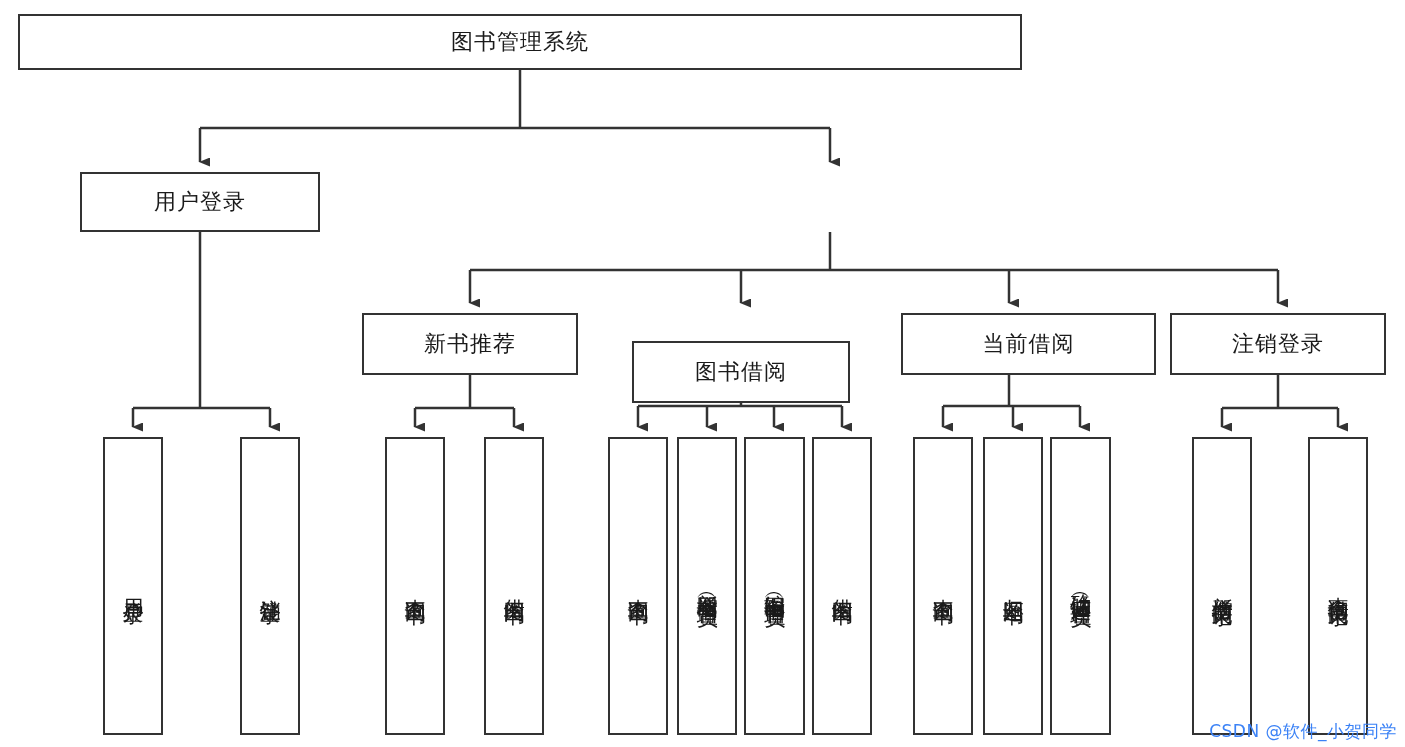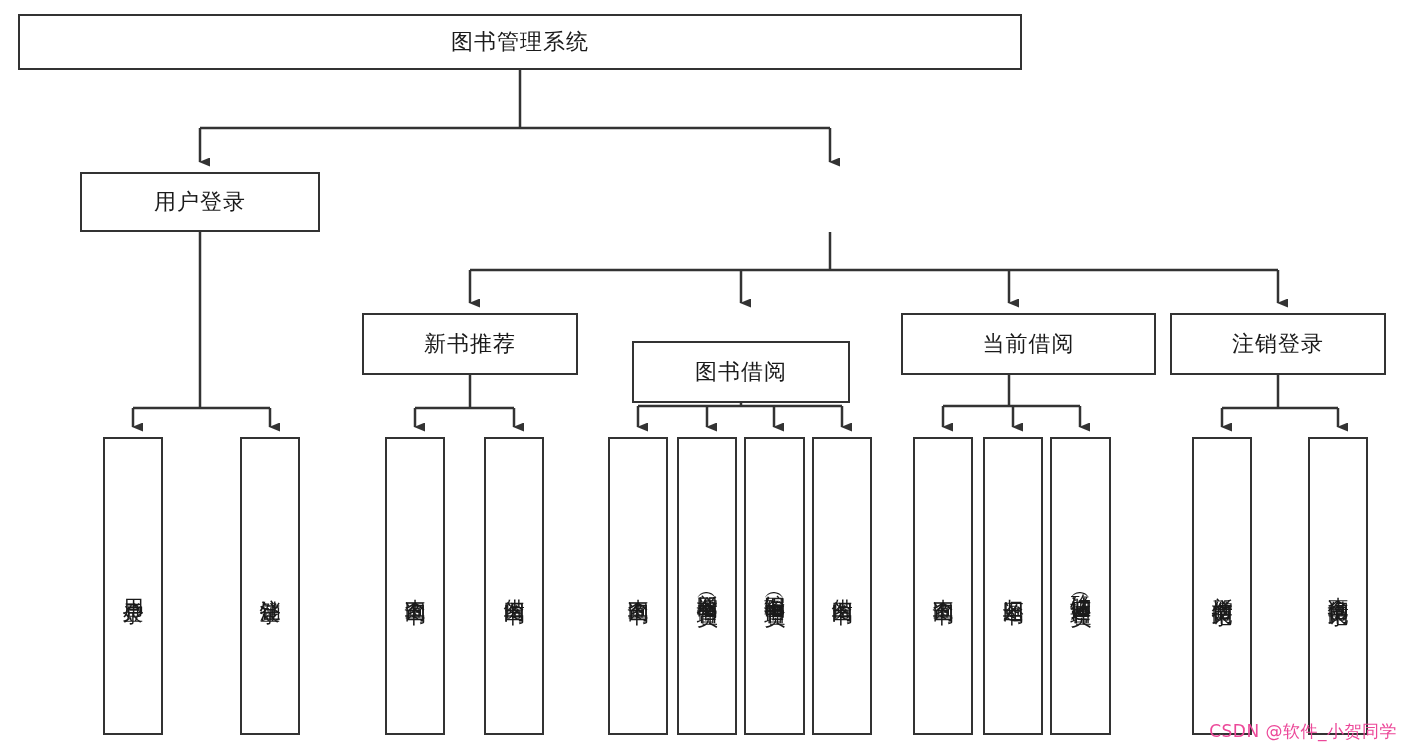"CSDN @软件_小贺同学" .watermark { color: #ec4899 -> #3b82f6 }
